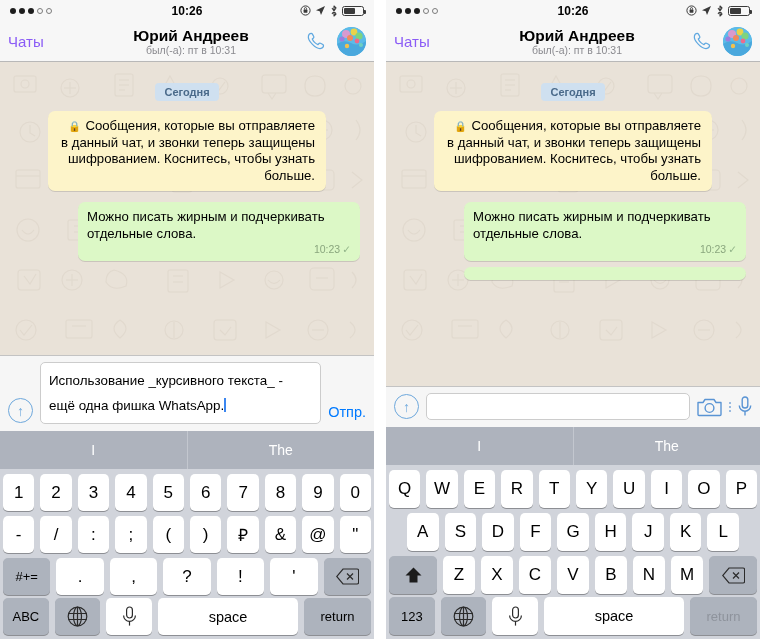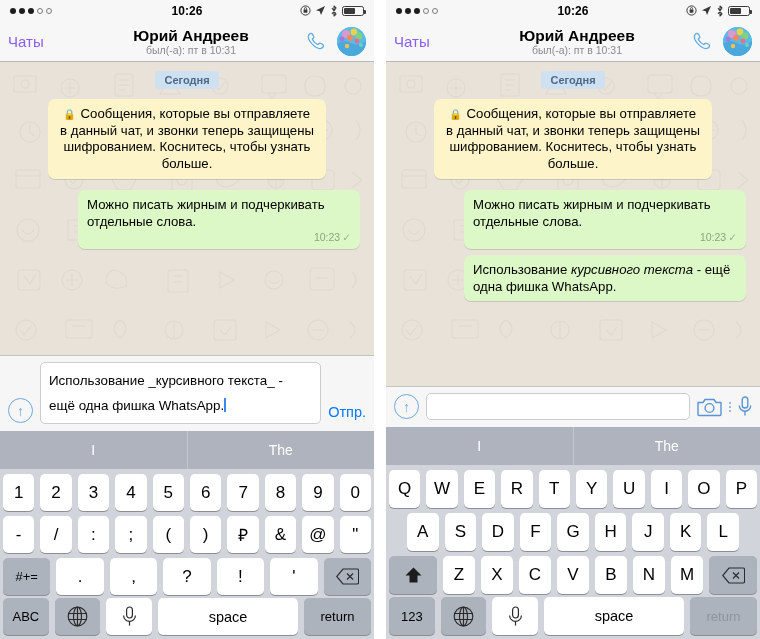"Сегодня" .chat .inner { padding: 9px 14px 0 -> 21px 14px 0 }
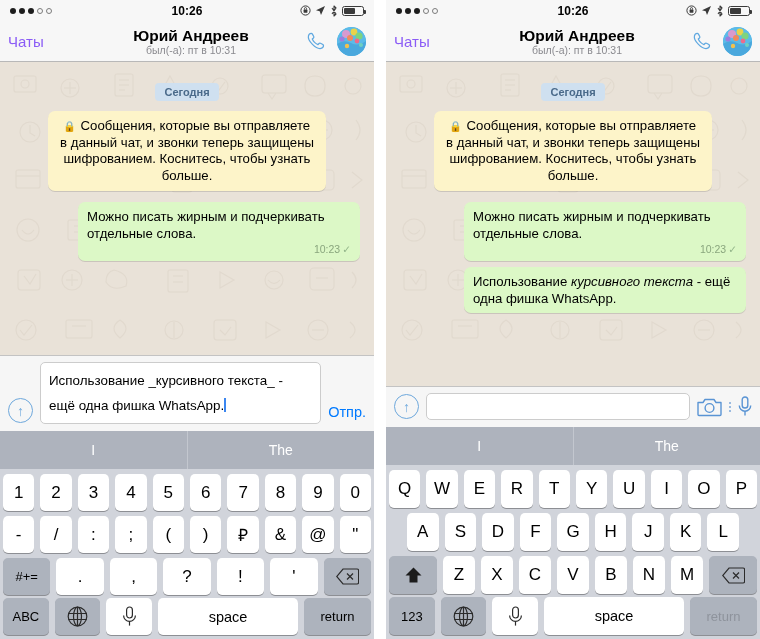"🔒 Сообщения, которые вы отправляете" .sys { text-align: center -> right }
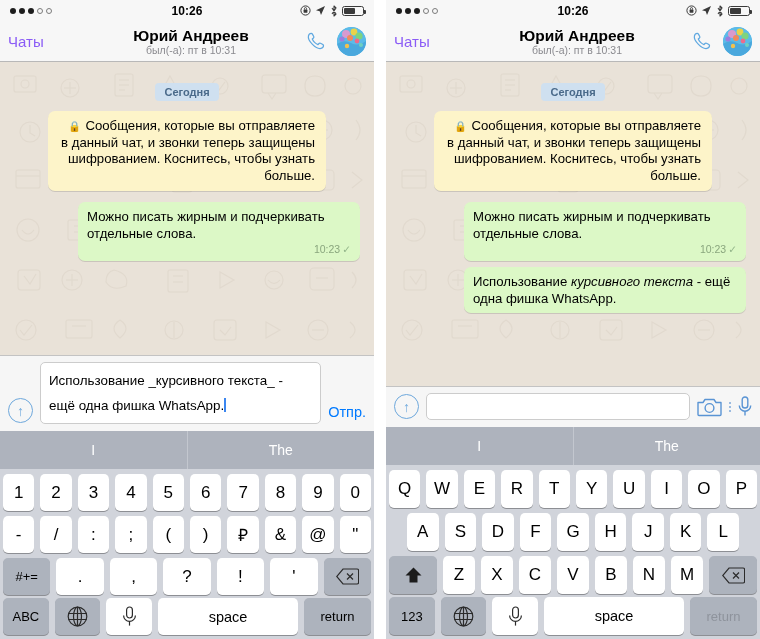"Использование курсивного текста - ещё" div { html: <div><span>Использование </span><span>курсивного текста</span><span> - ещё одна фишка WhatsApp.</span></div> -> none }
